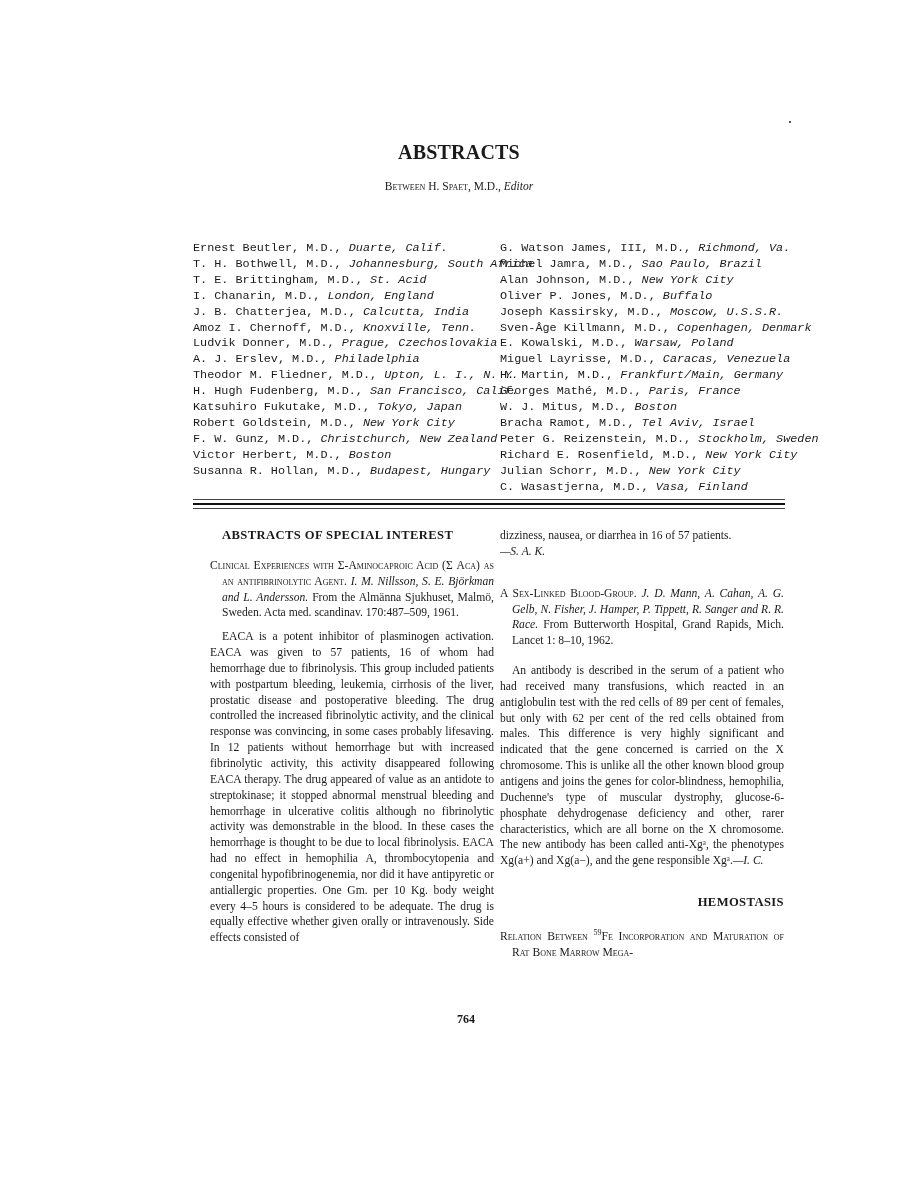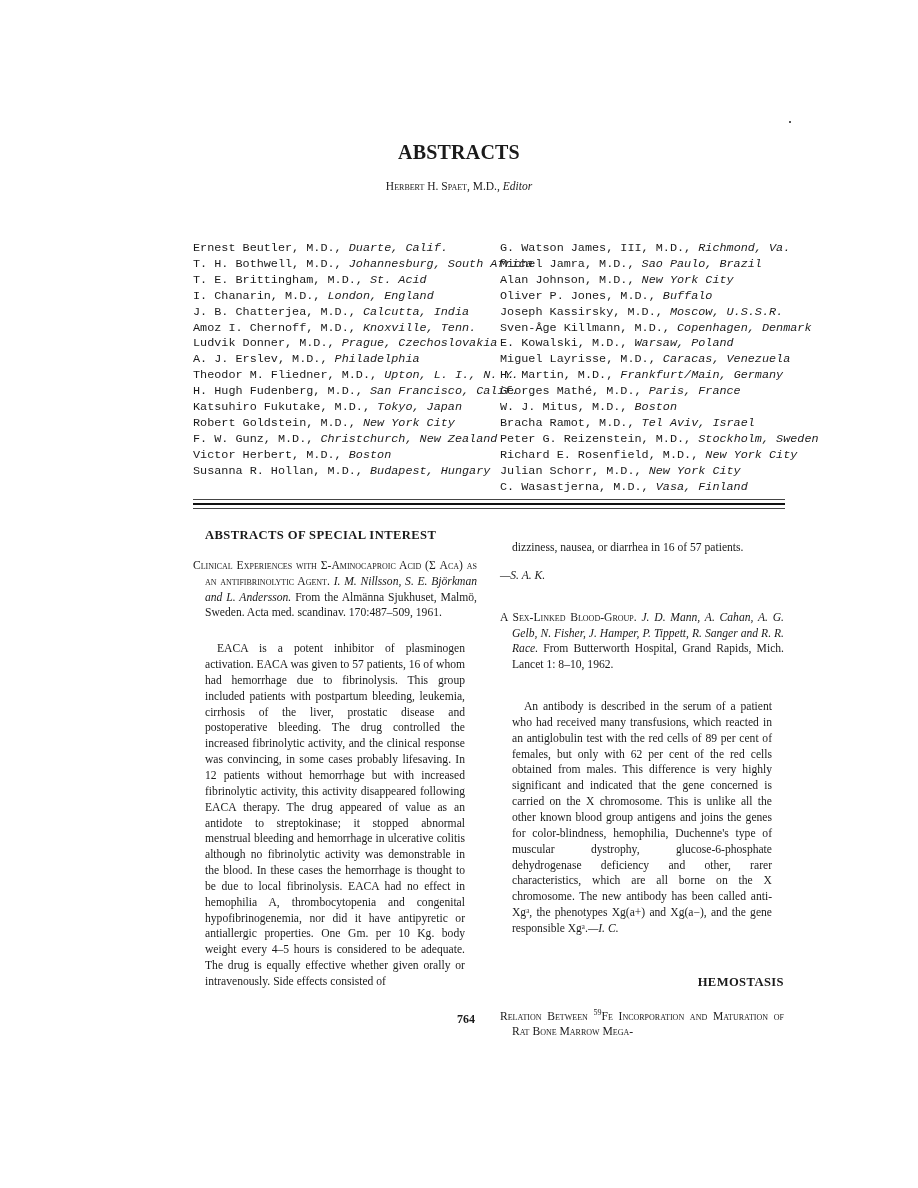"Herbert H. Spaet" span.sc { text: Herbert -> Between }
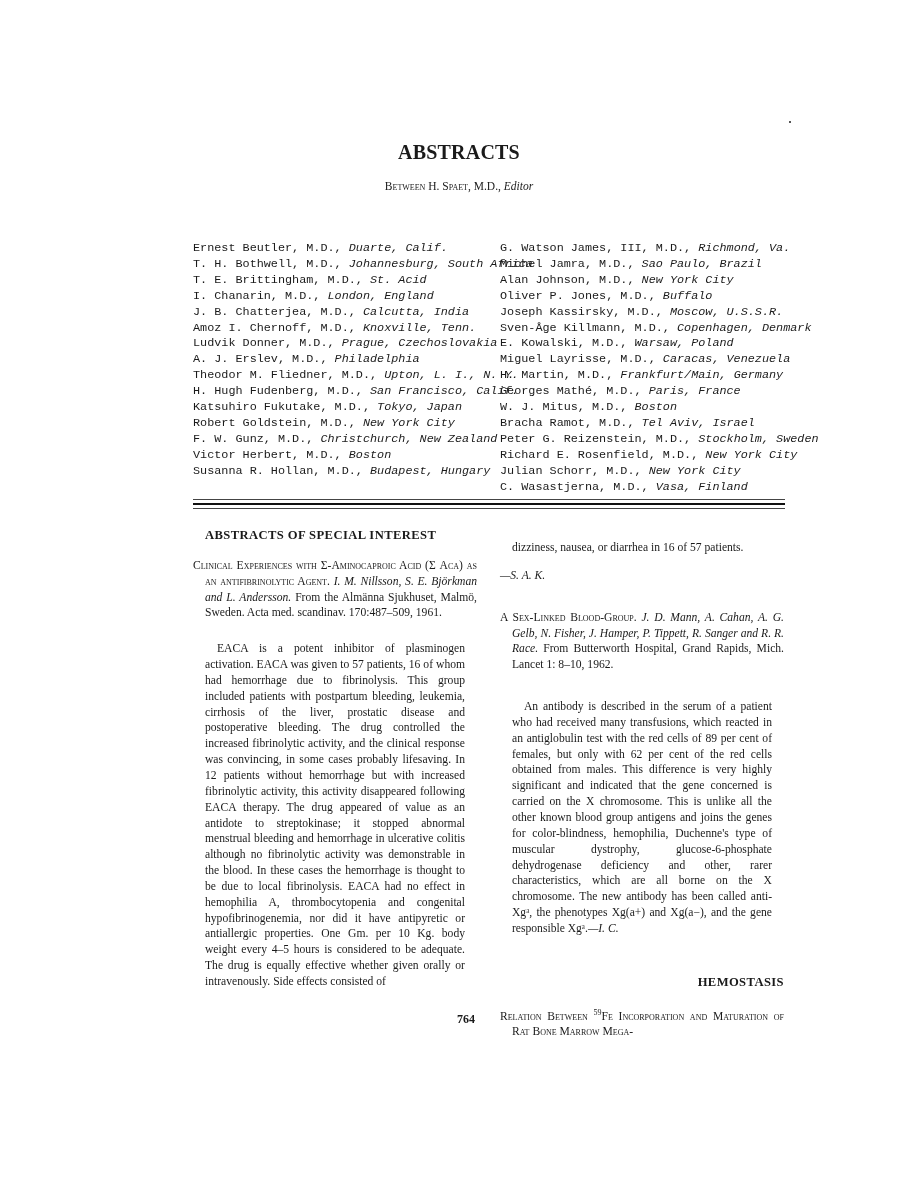"ABSTRACTS OF SPECIAL INTEREST" .col.left { left: 193px -> 210px }
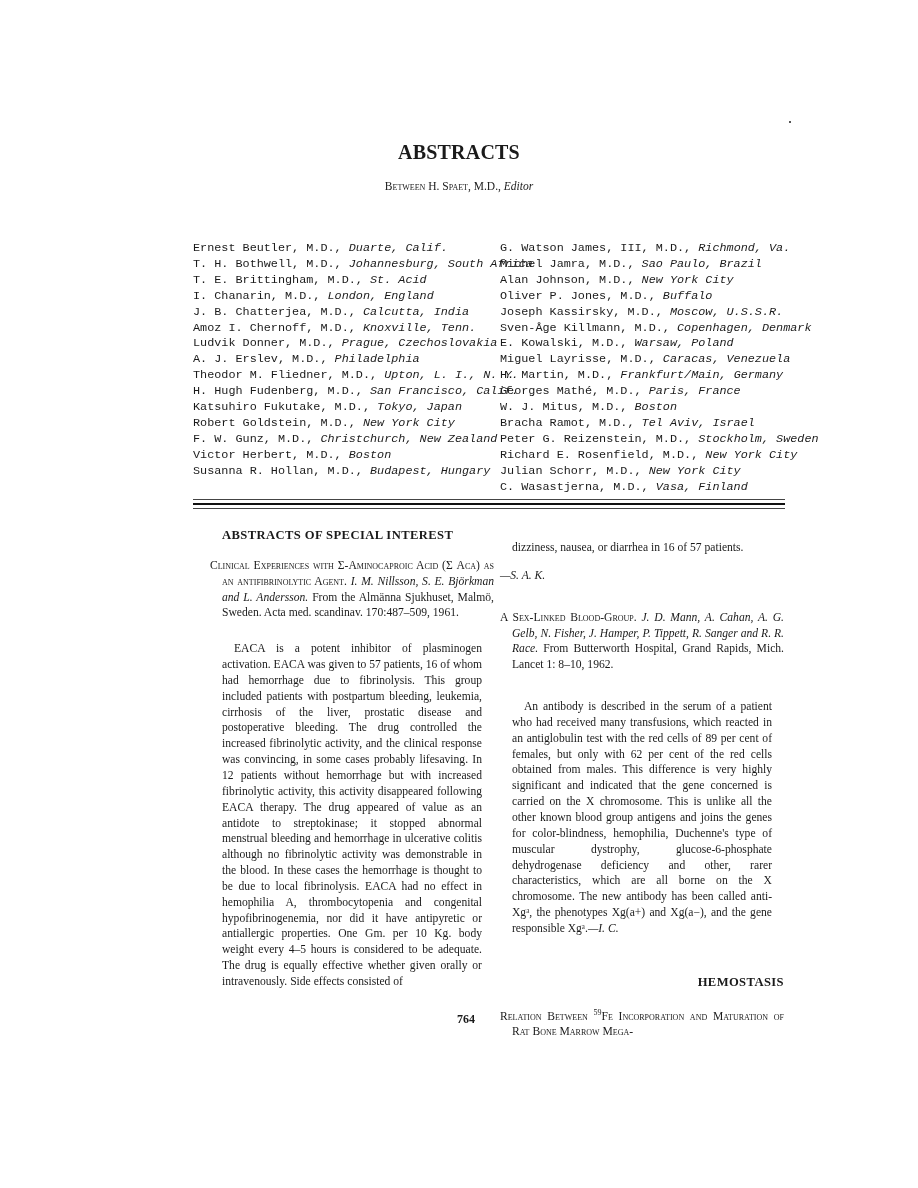"dizziness, nausea, or diarrhea in" .p { margin: 12px -> 0 }
